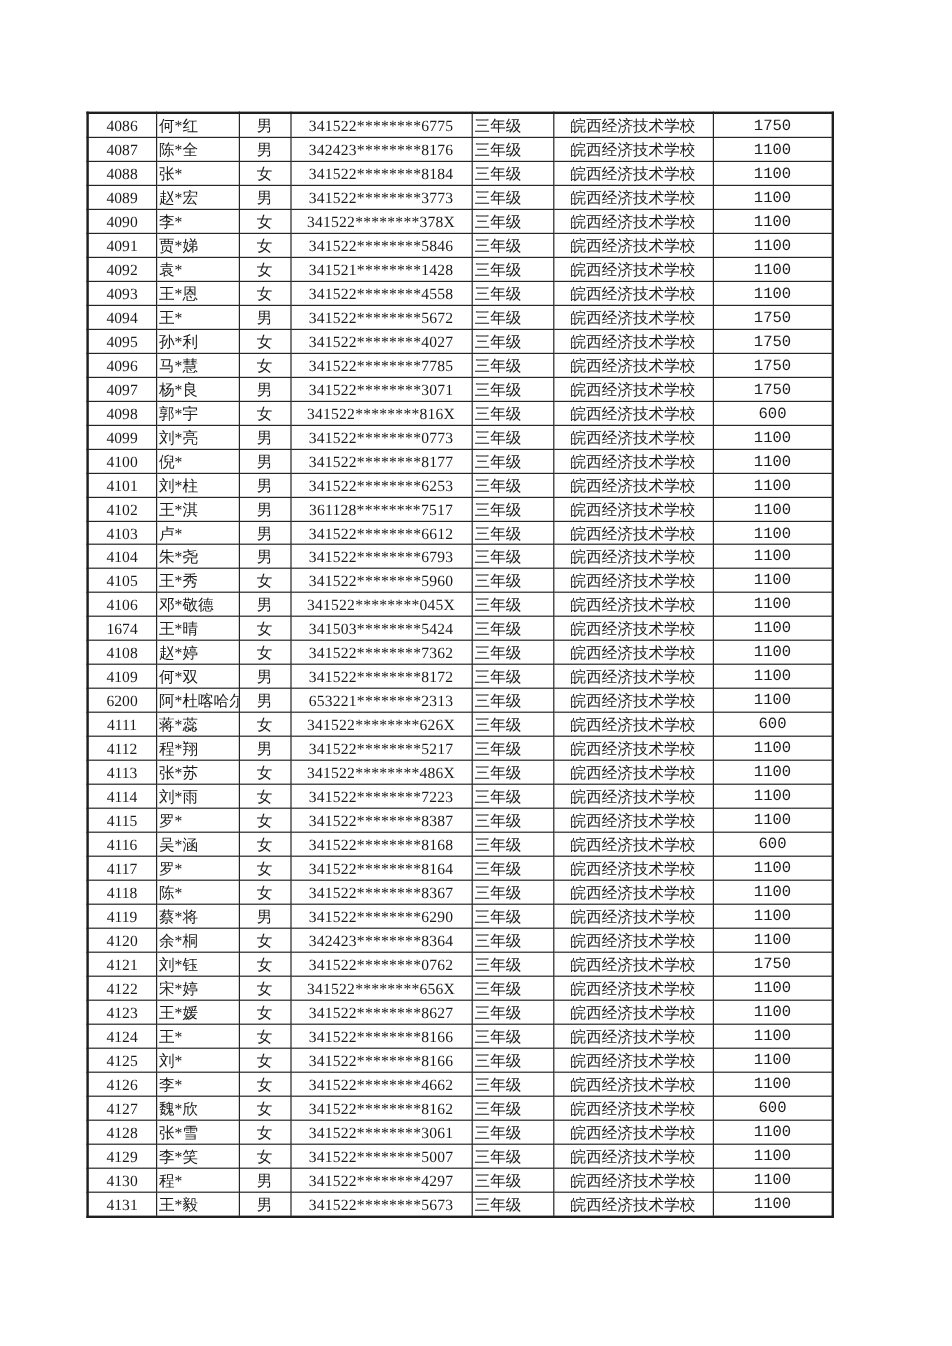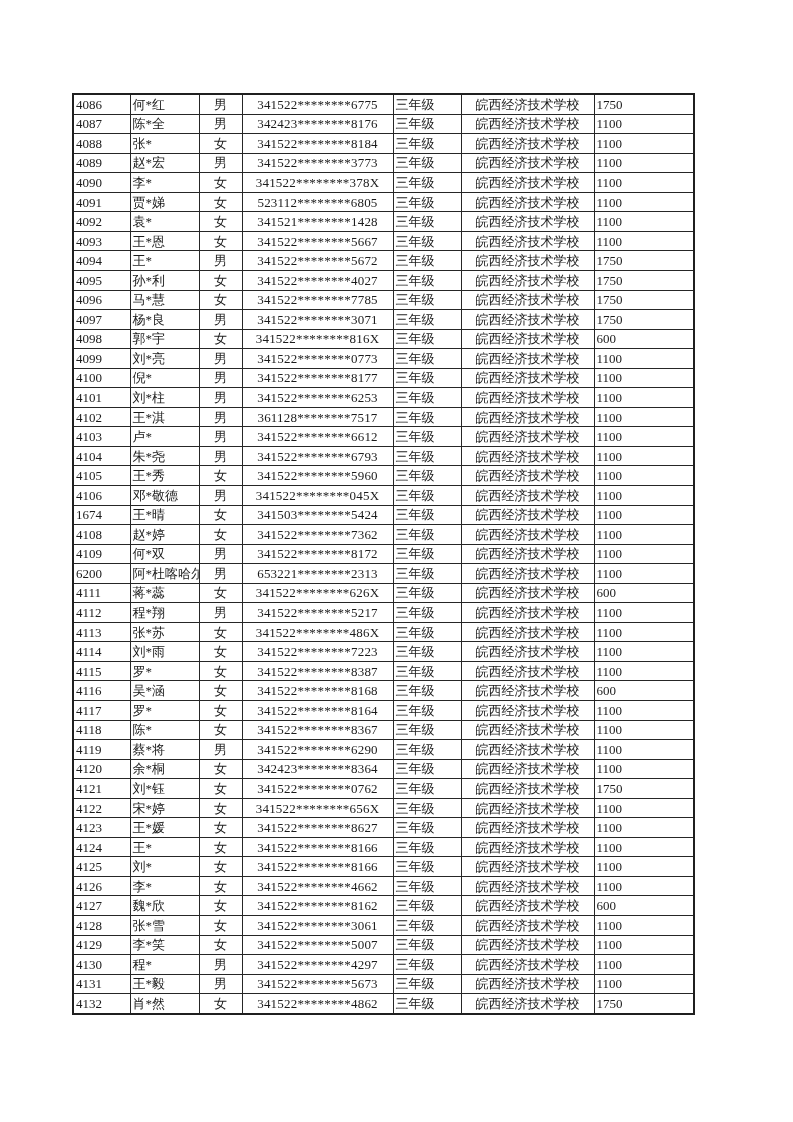"4086" td.c0 { text-align: left -> center }
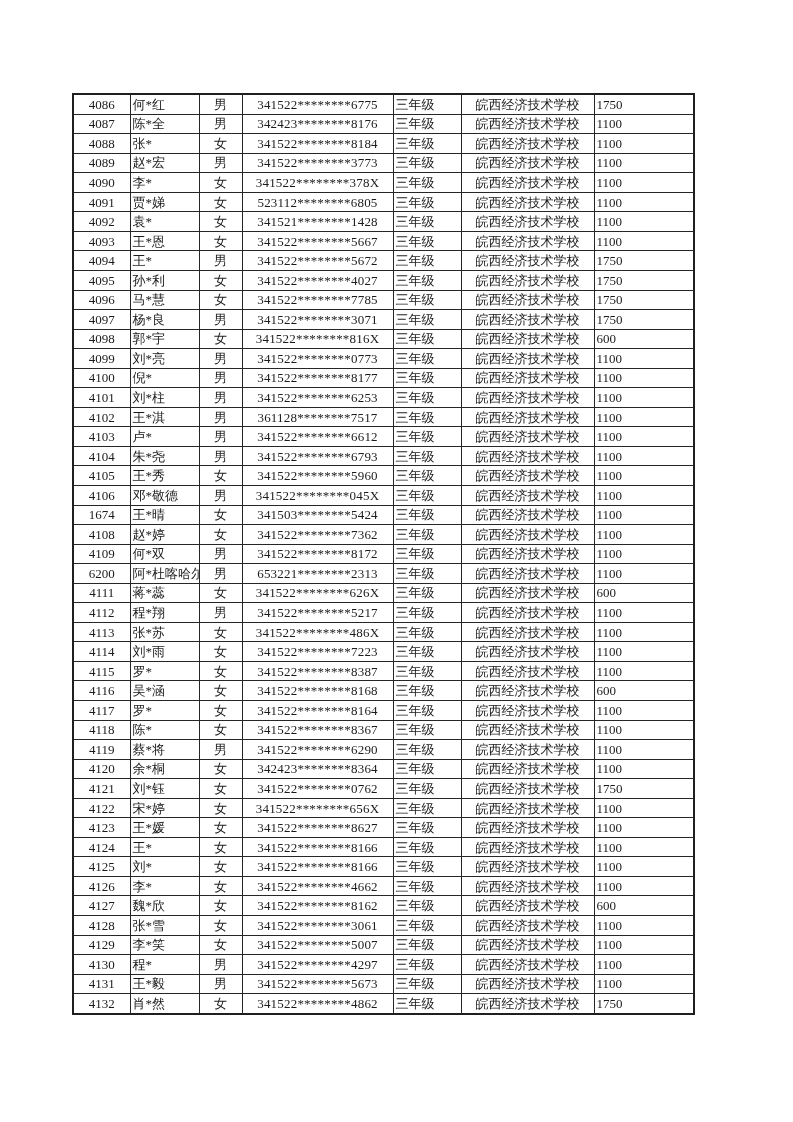"1750" td.c6 { font-family: none -> Liberation Mono, monospace; text-align: left -> center }
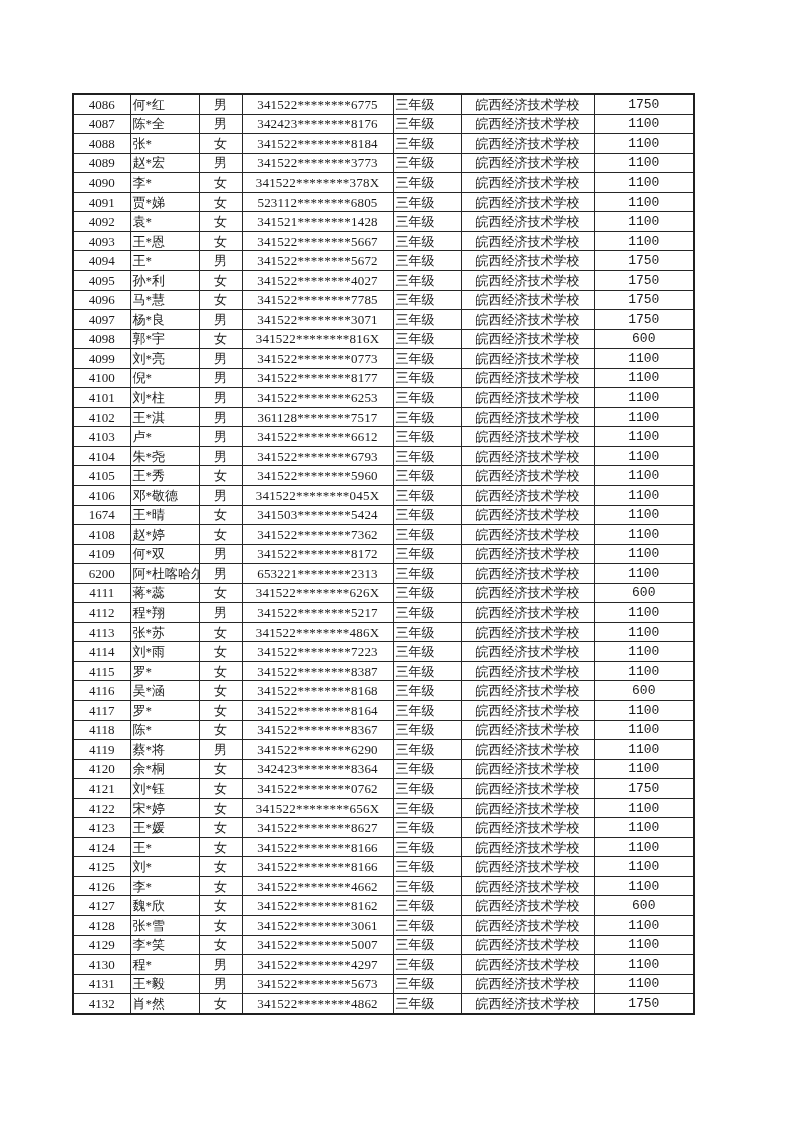"523112********6805" td.c3 { text: 523112********6805 -> 341522********5846 }
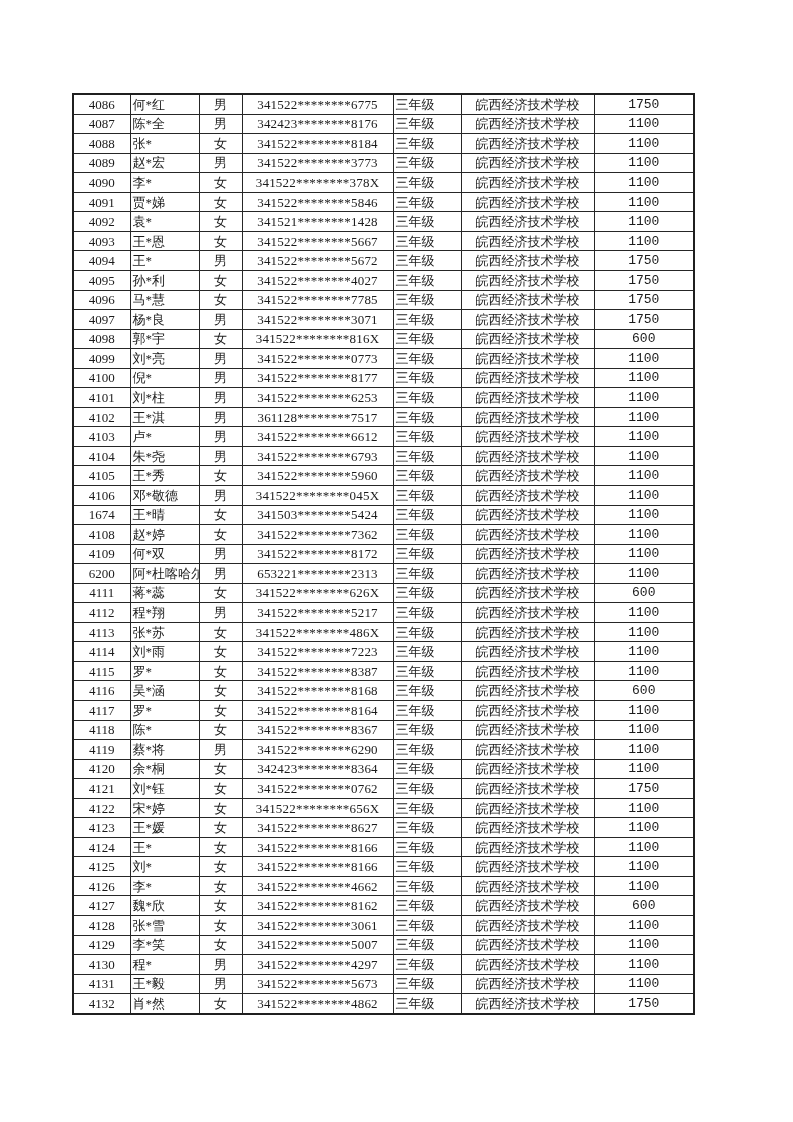"341522********5667" td.c3 { text: 5667 -> 4558 }
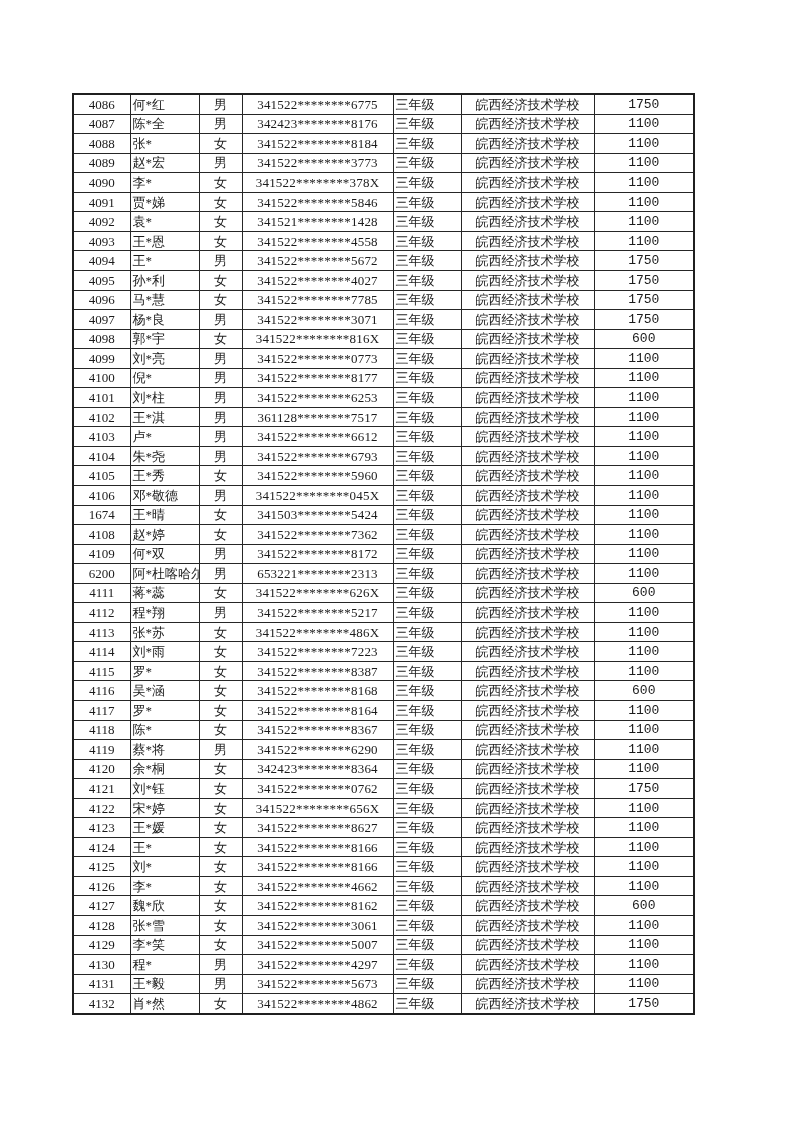"4132" tr { html: <tr> <td>4132</td> <td>肖*然</td> <td>女</td> <td>341522********4862</td> <td>三年级</td> <td>皖西经济技术学校</td> <td>1750</td> </tr> -> none }
